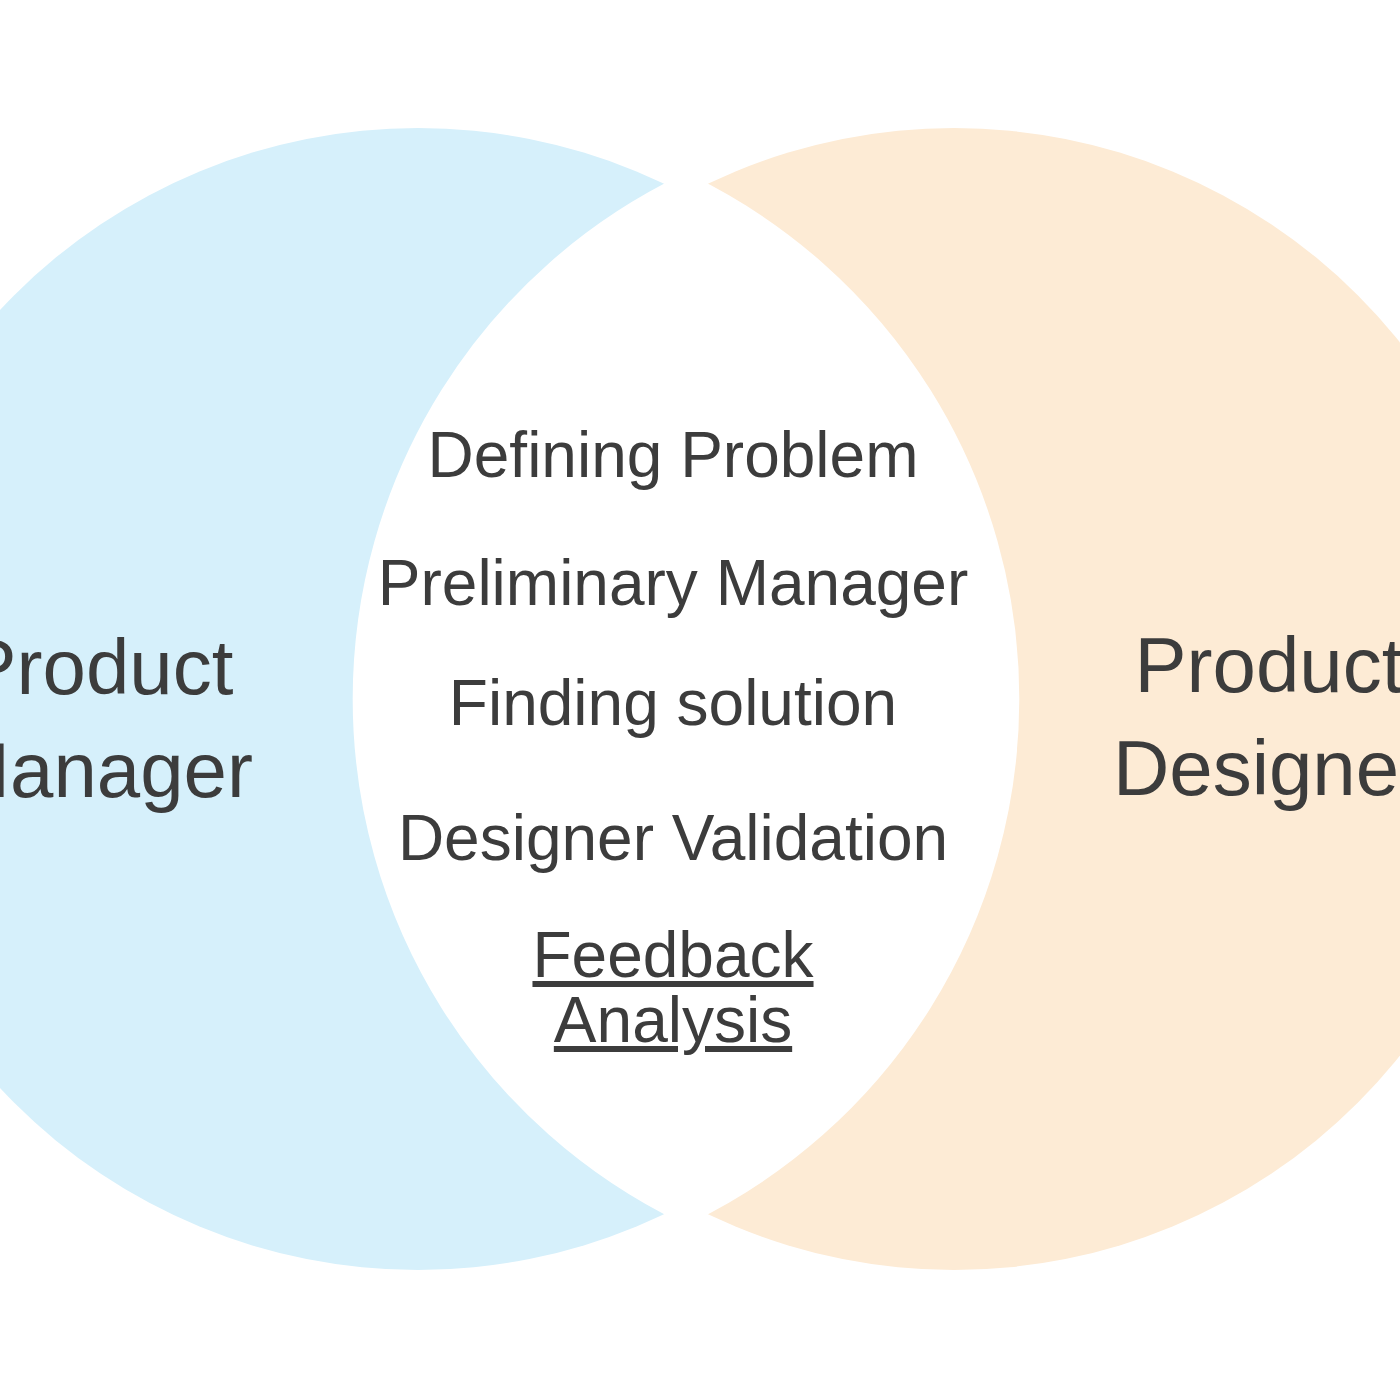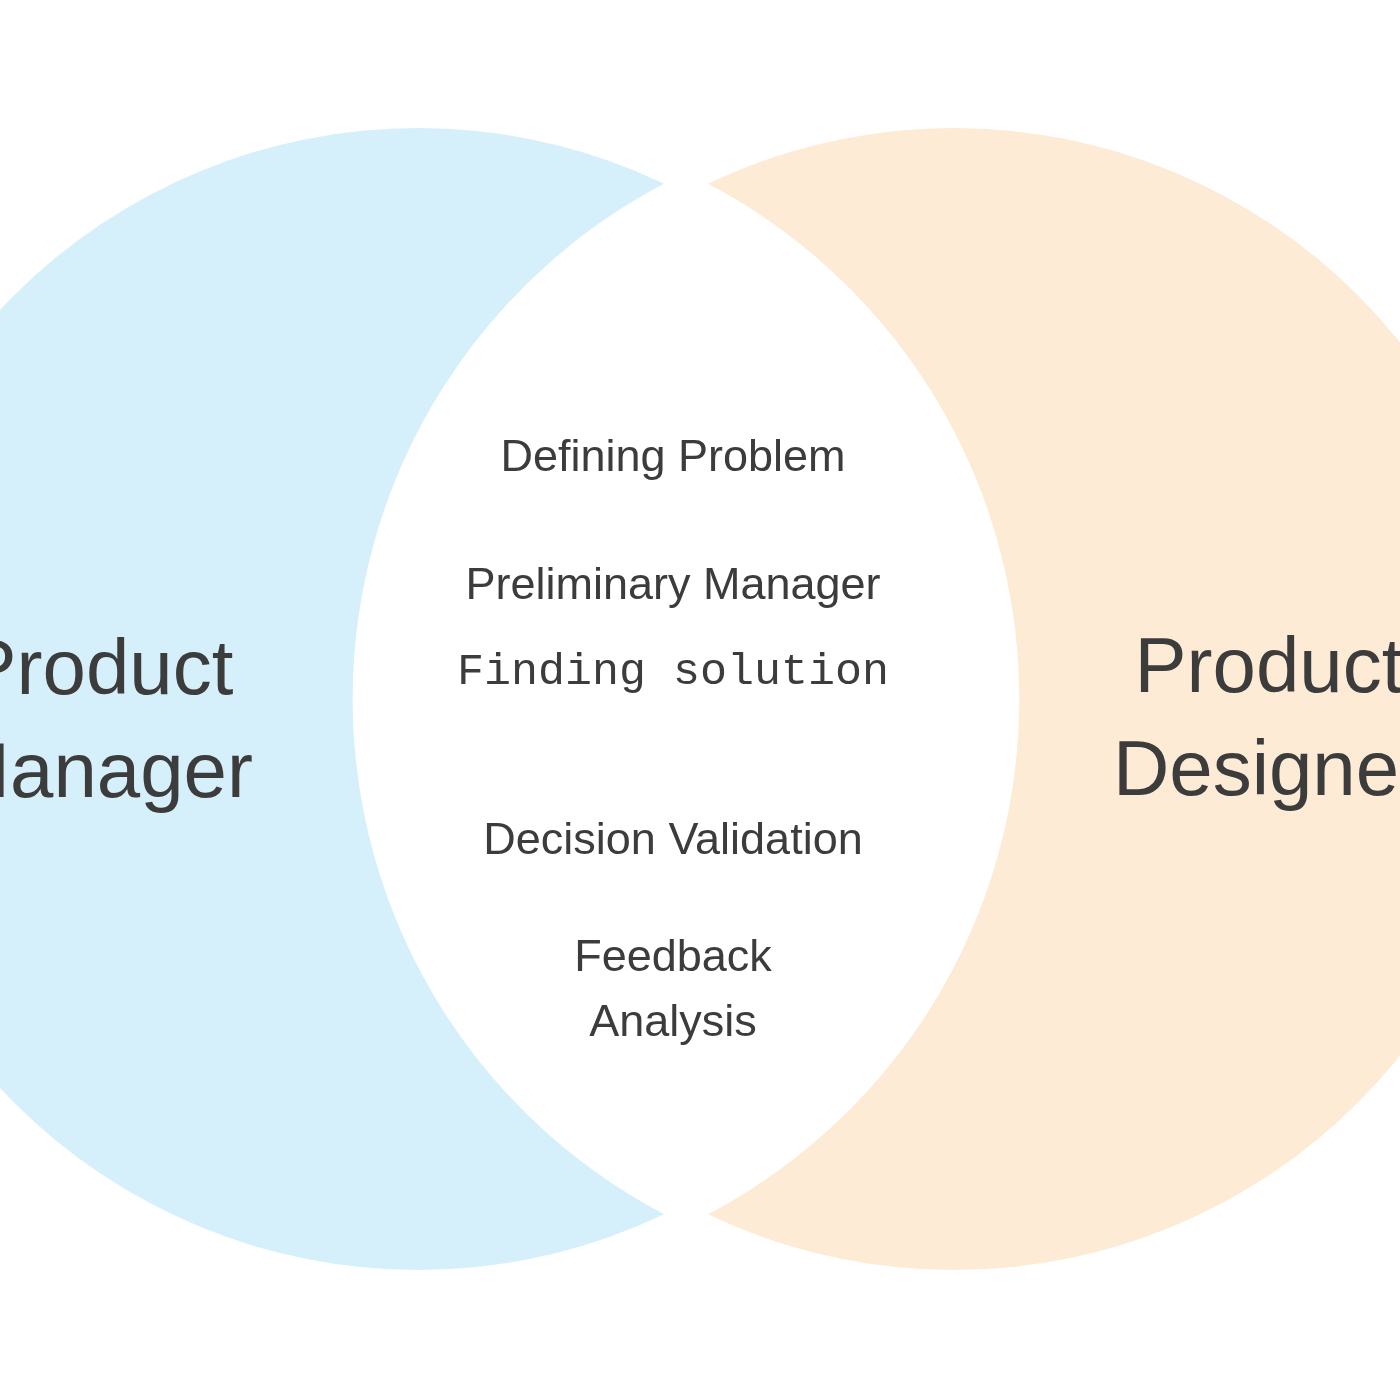"Defining Problem" .overlap-item { font-size: 45px -> 64px }
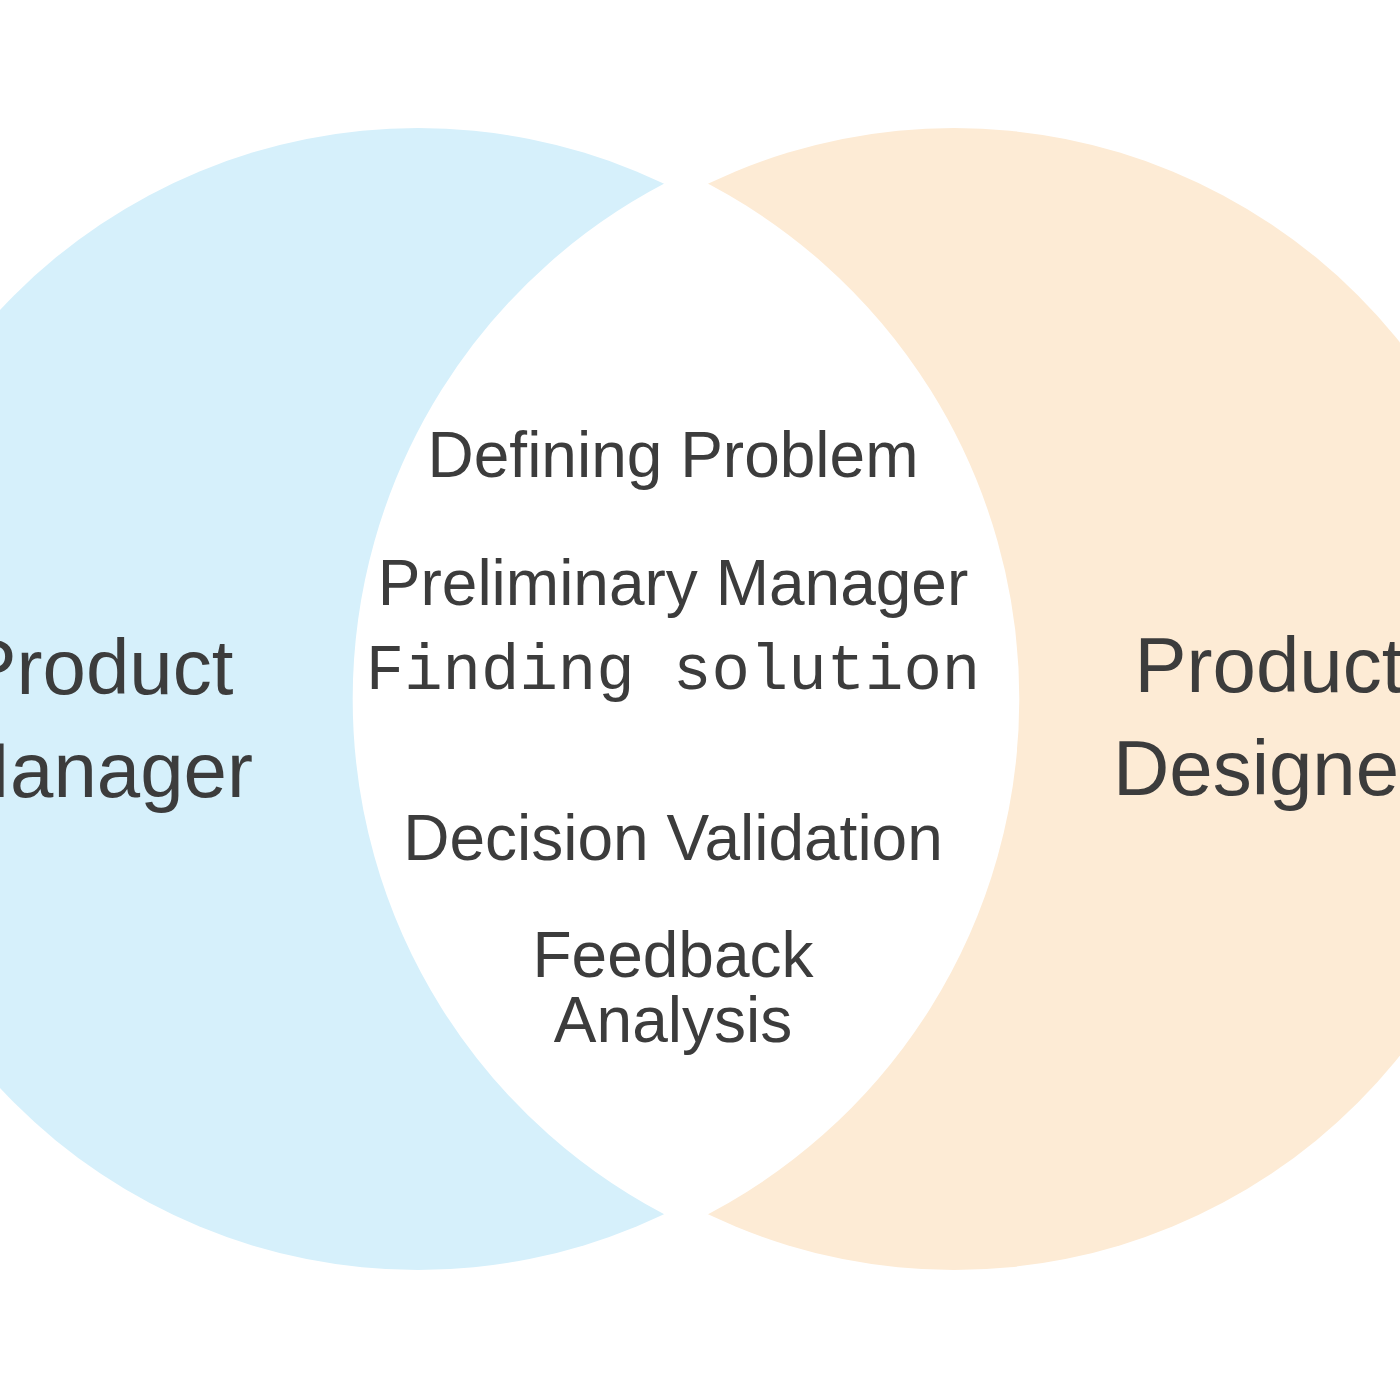"Finding solution" div.overlap-item { font-family: Liberation Mono, monospace -> none; top: 672px -> 703px }
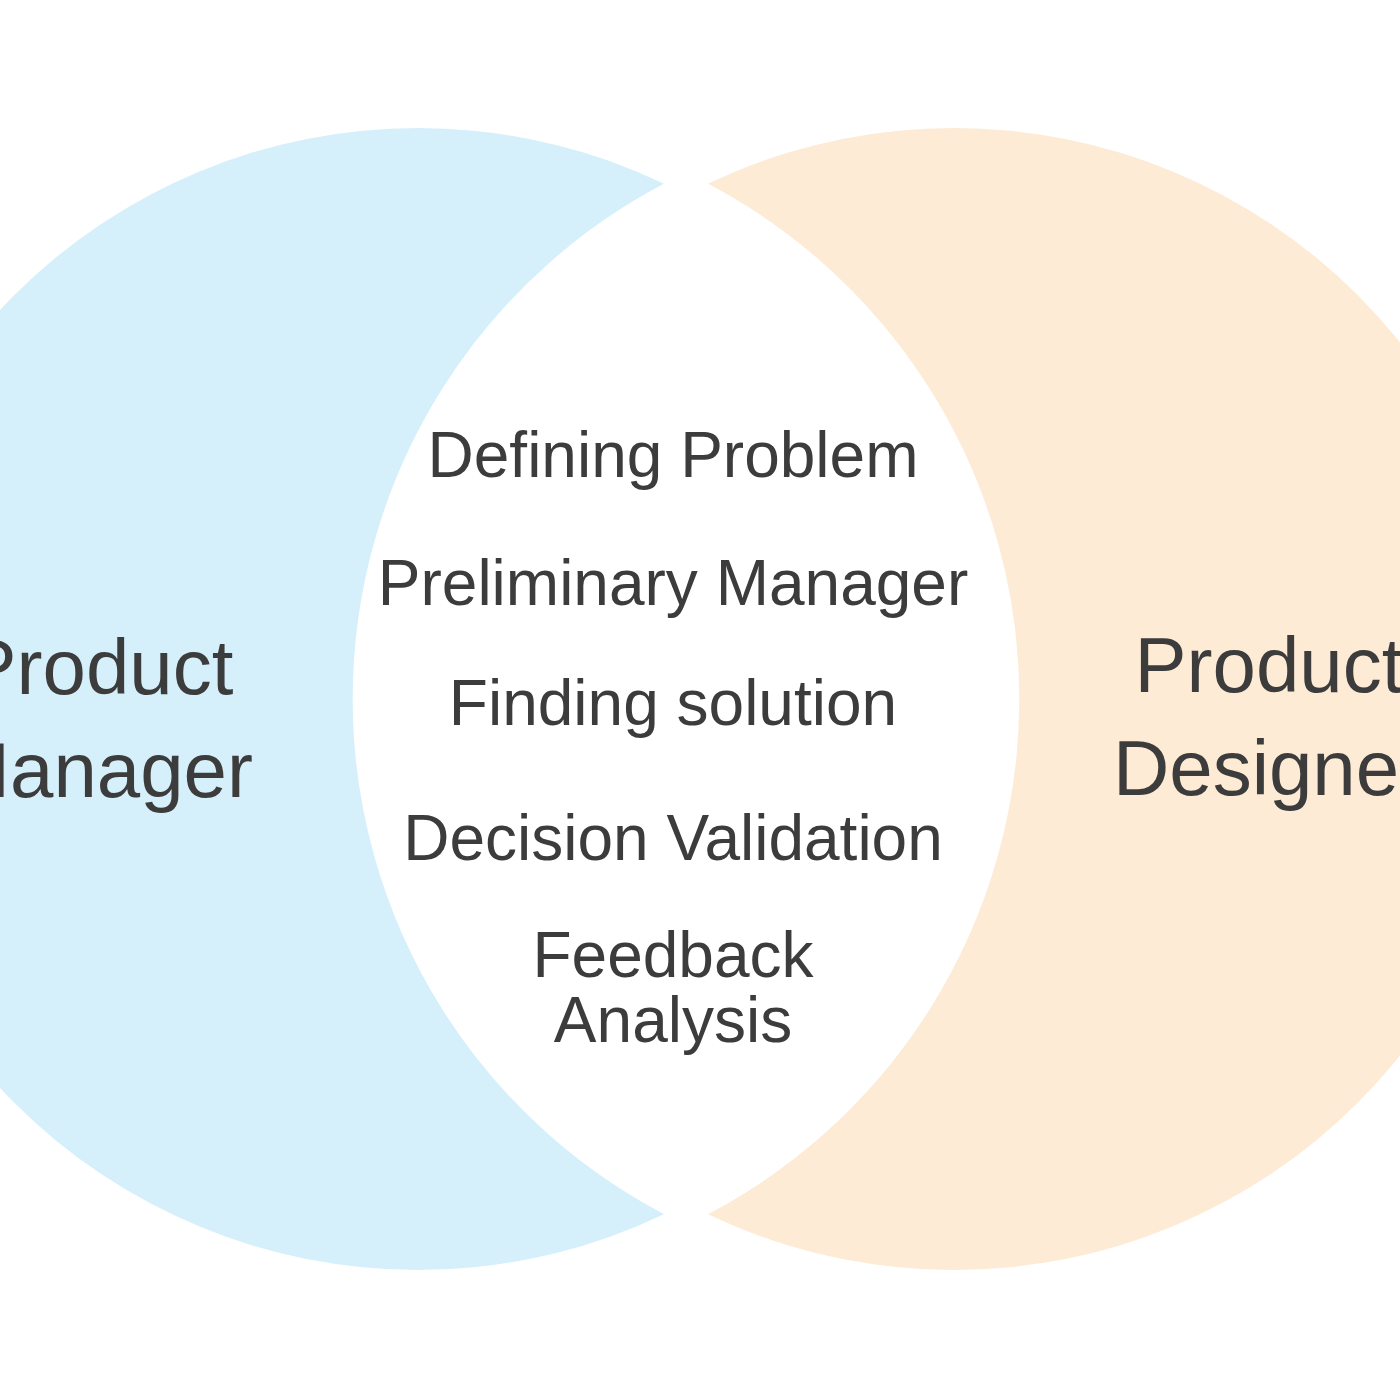"Decision Validation" div.overlap-item { text: Decision -> Designer }
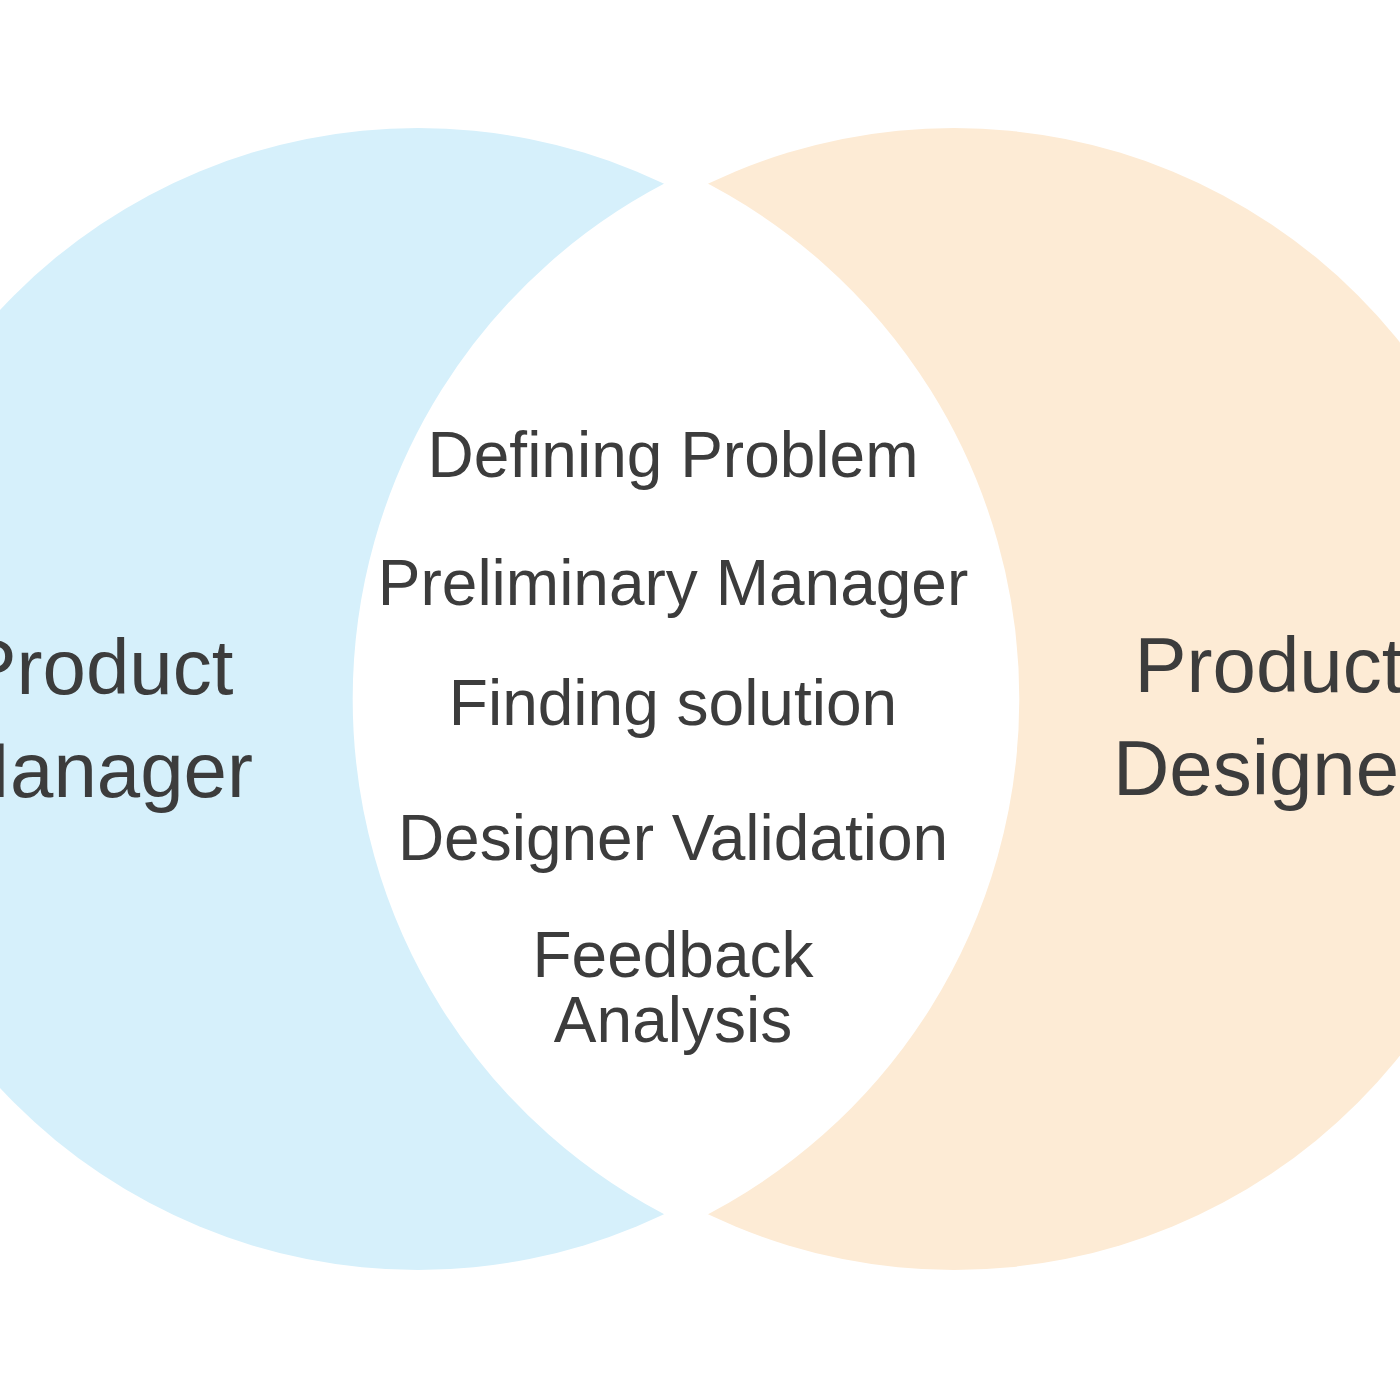"Feedback" div.overlap-item { text-decoration: none -> underline }
